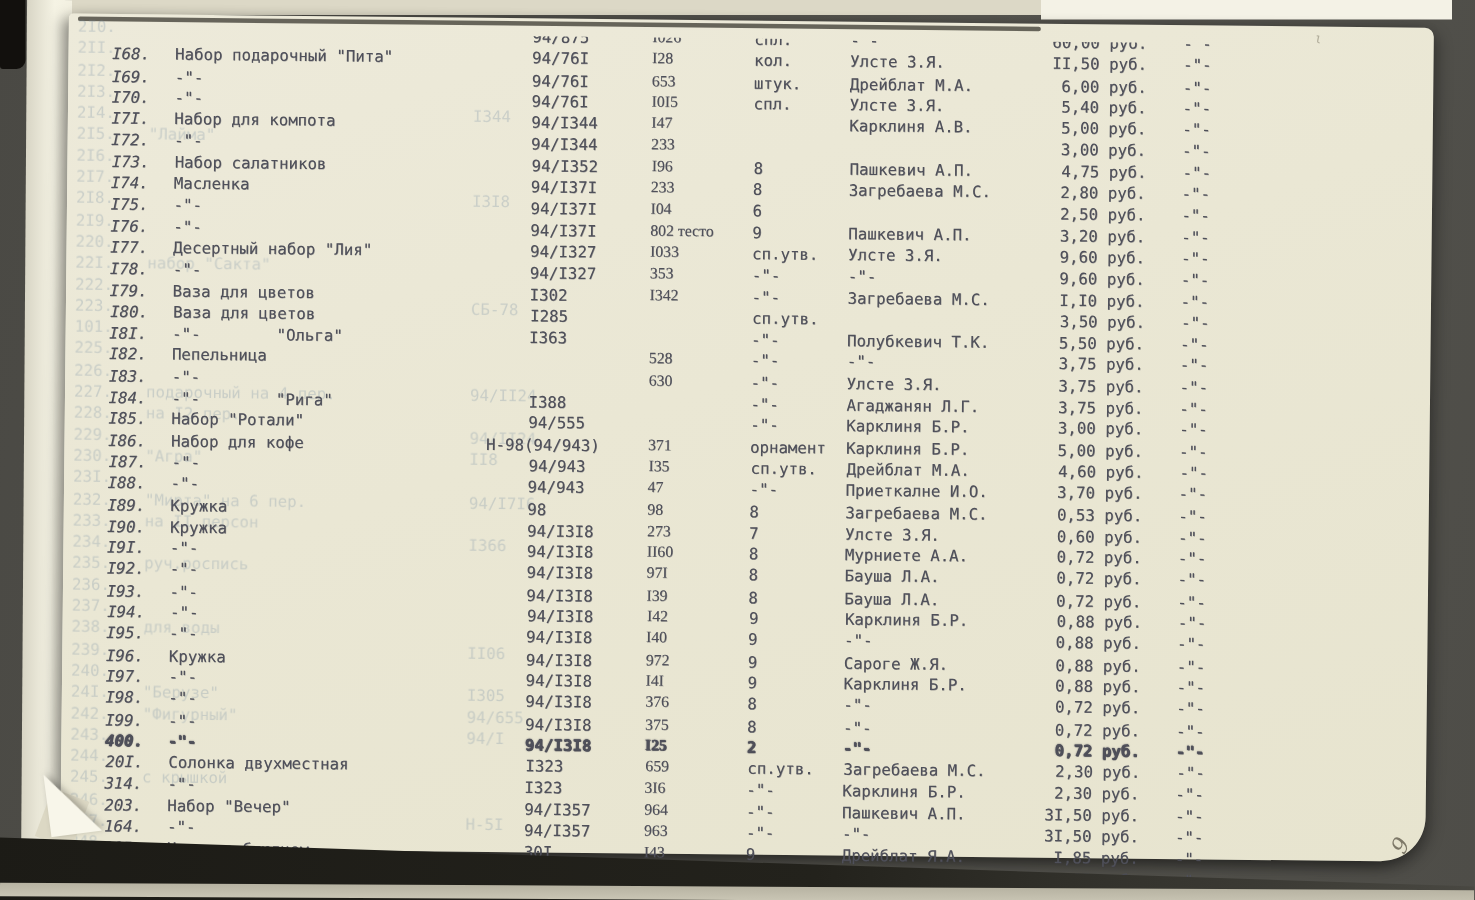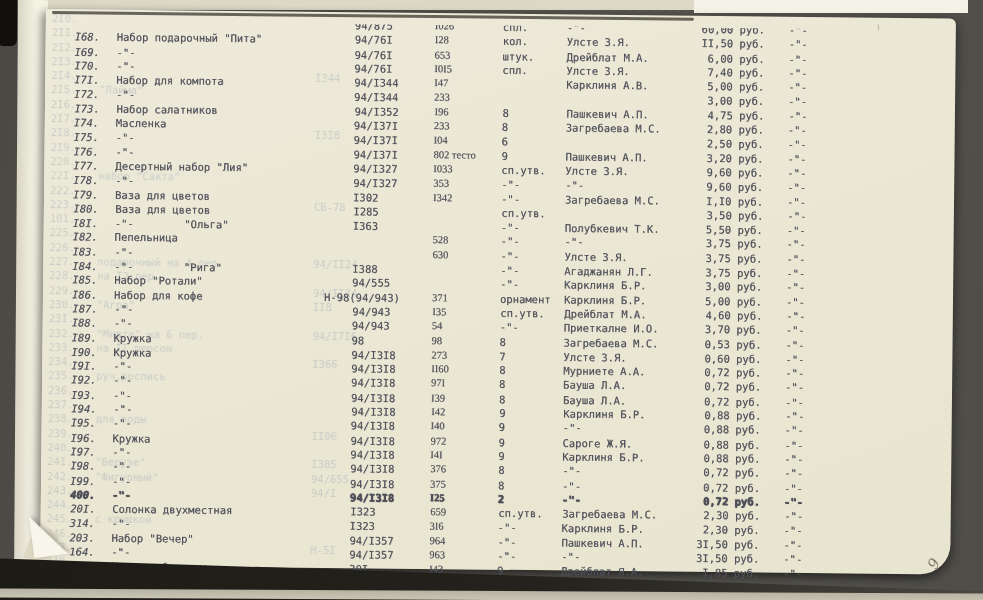"7,40 руб." span.c-price { text: 7,40 -> 5,40 }
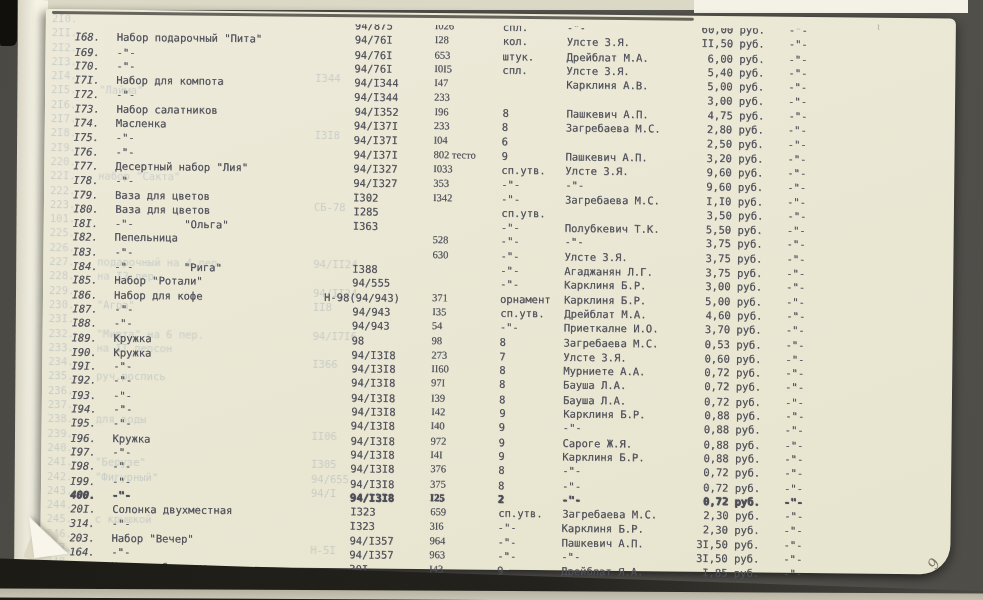"54" span.c-qty { text: 54 -> 47 }
